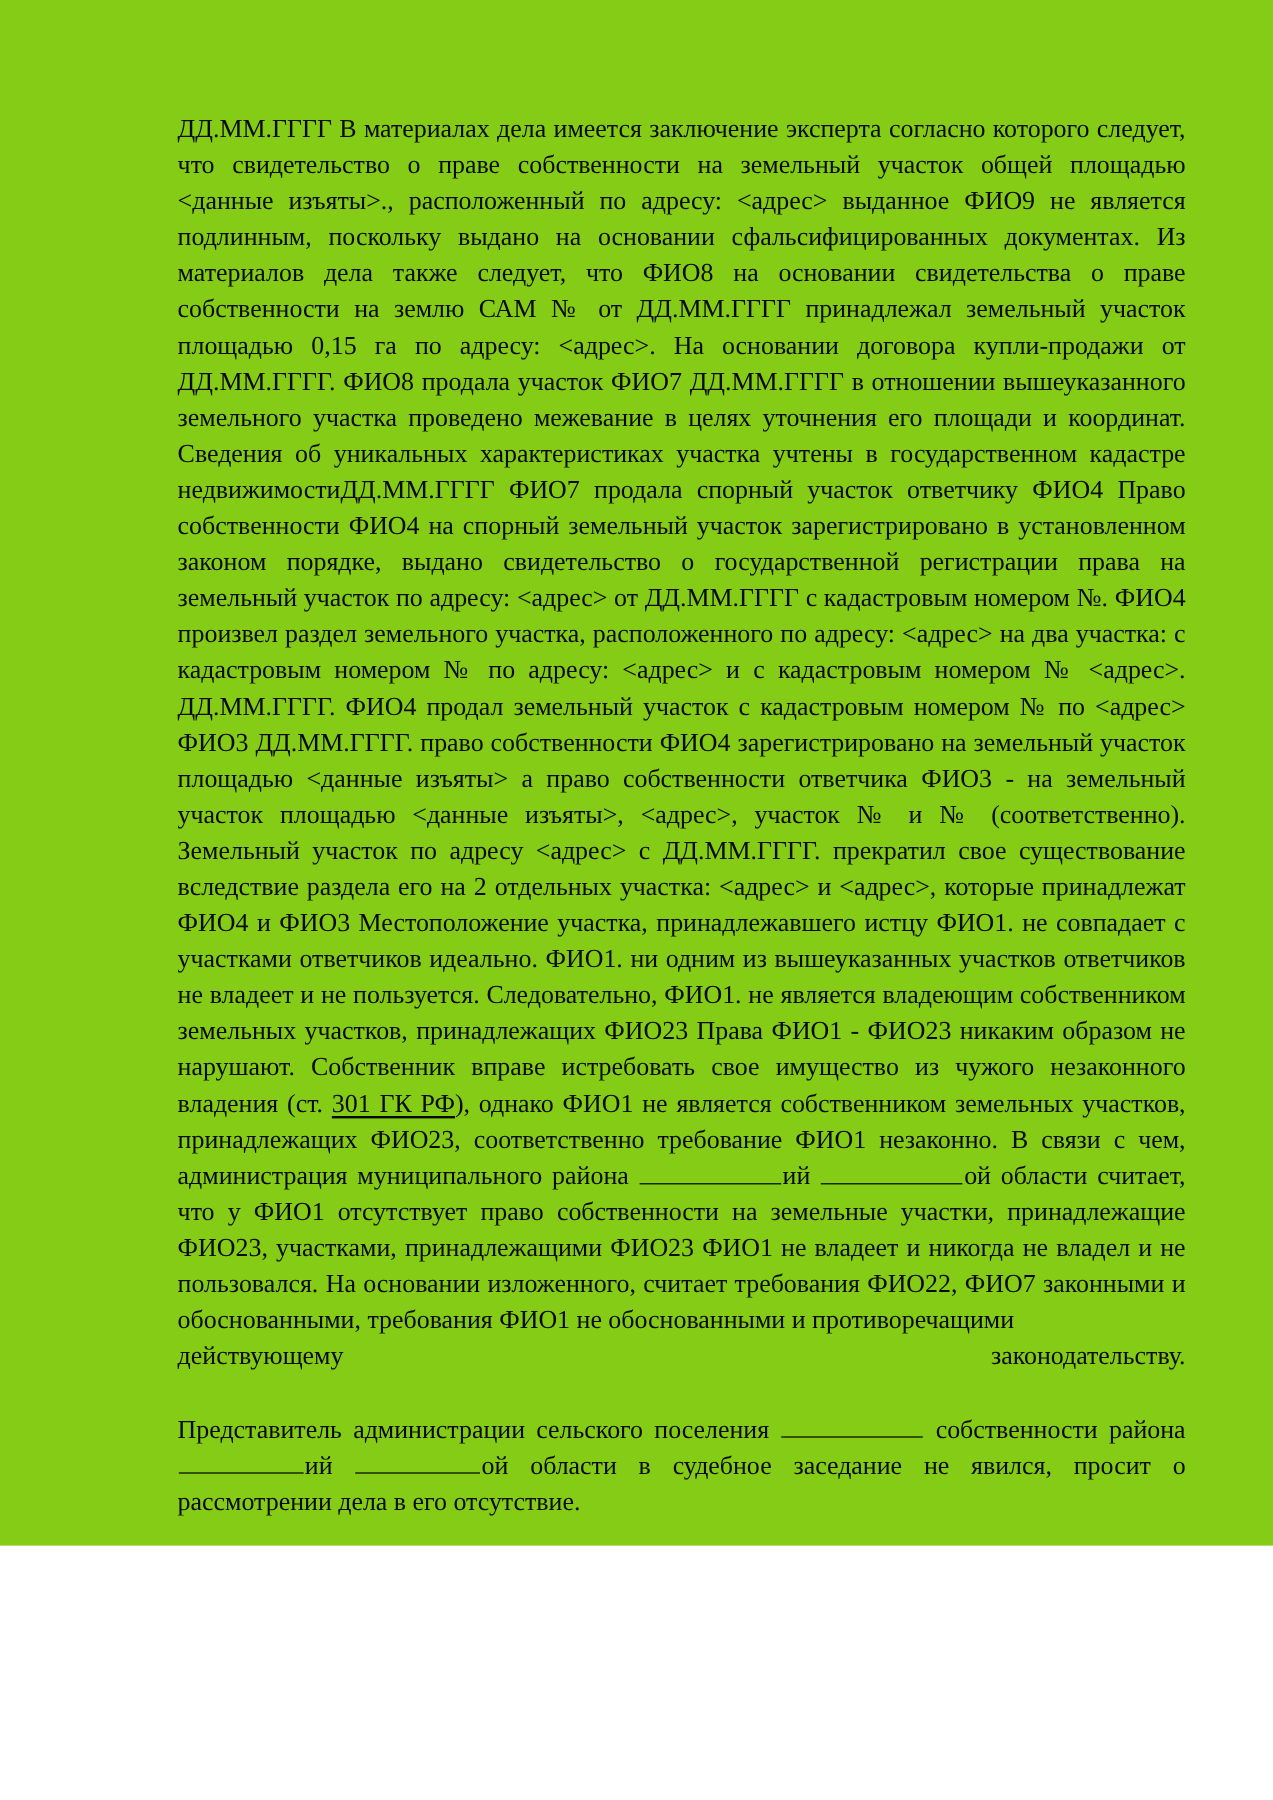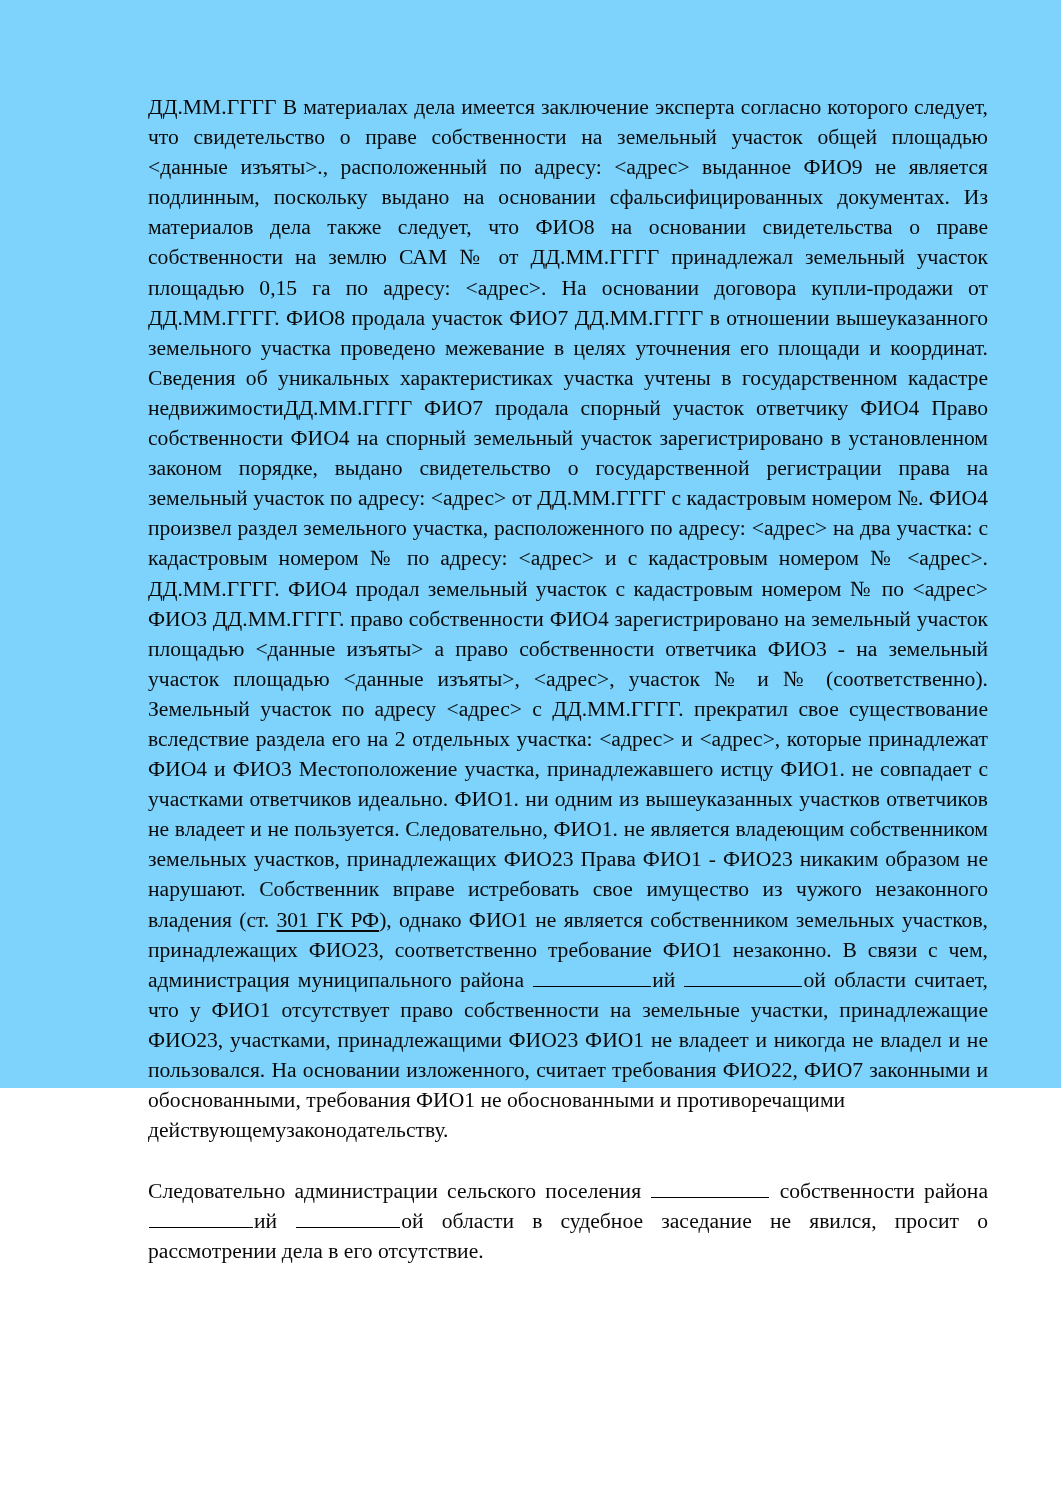"ДД.ММ.ГГГГ В материалах дела имеется" .page { background: #7dd3fc -> #84cc16; height: 1088px -> 1288px }
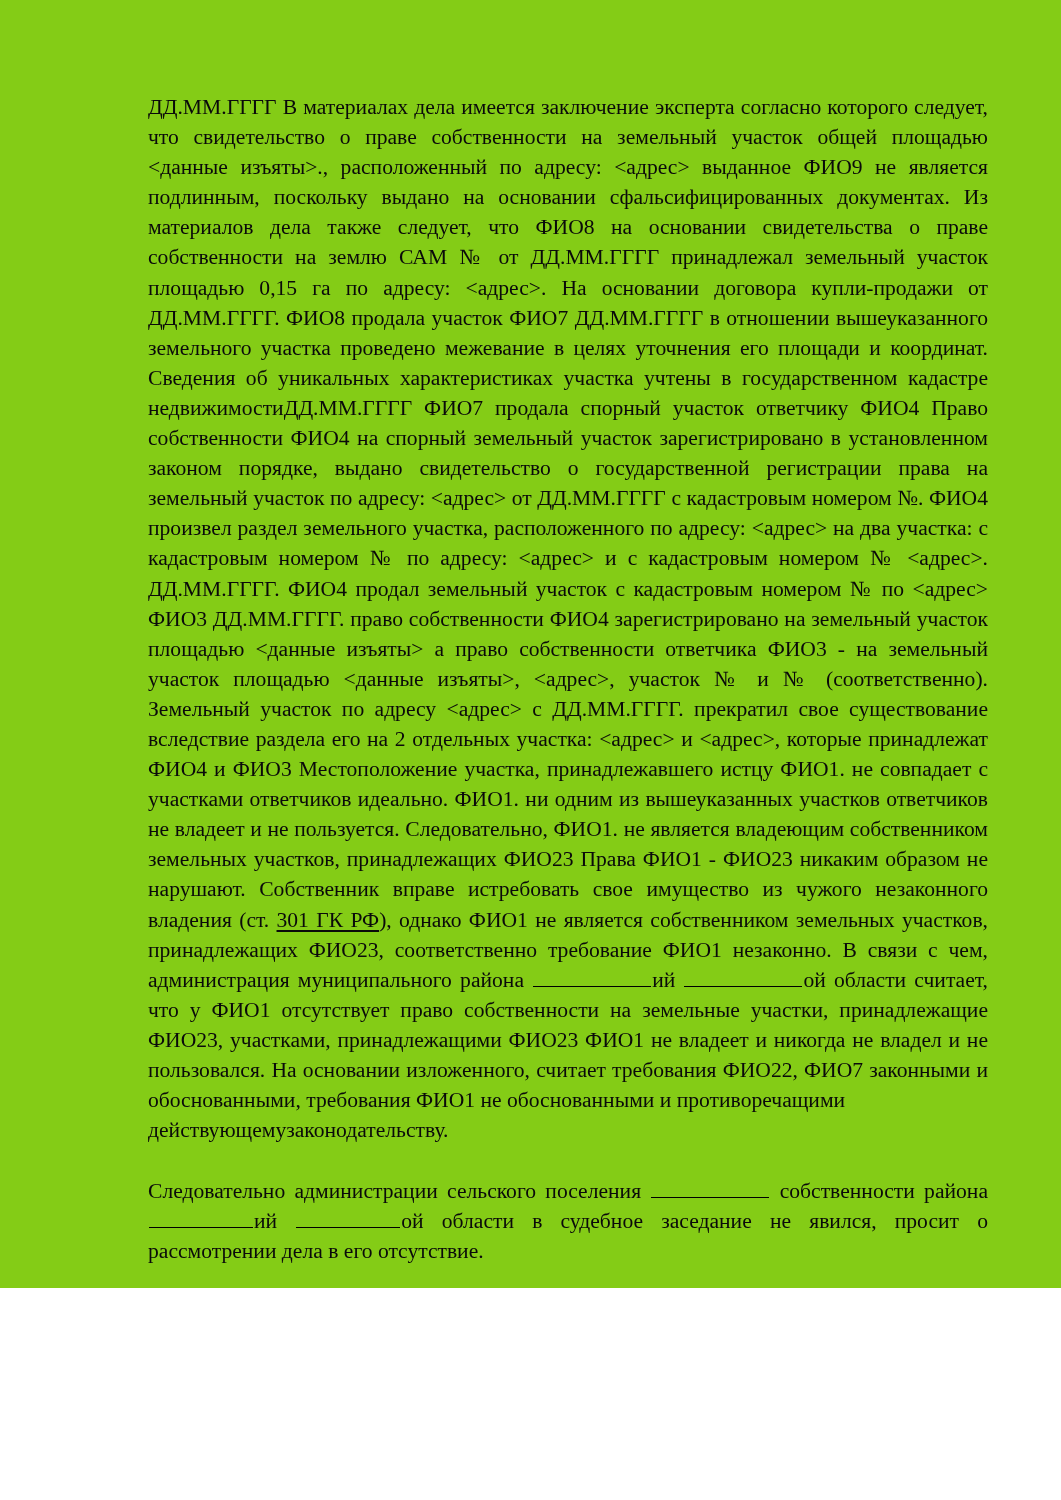"действующему" .spread { justify-content: none -> space-between }
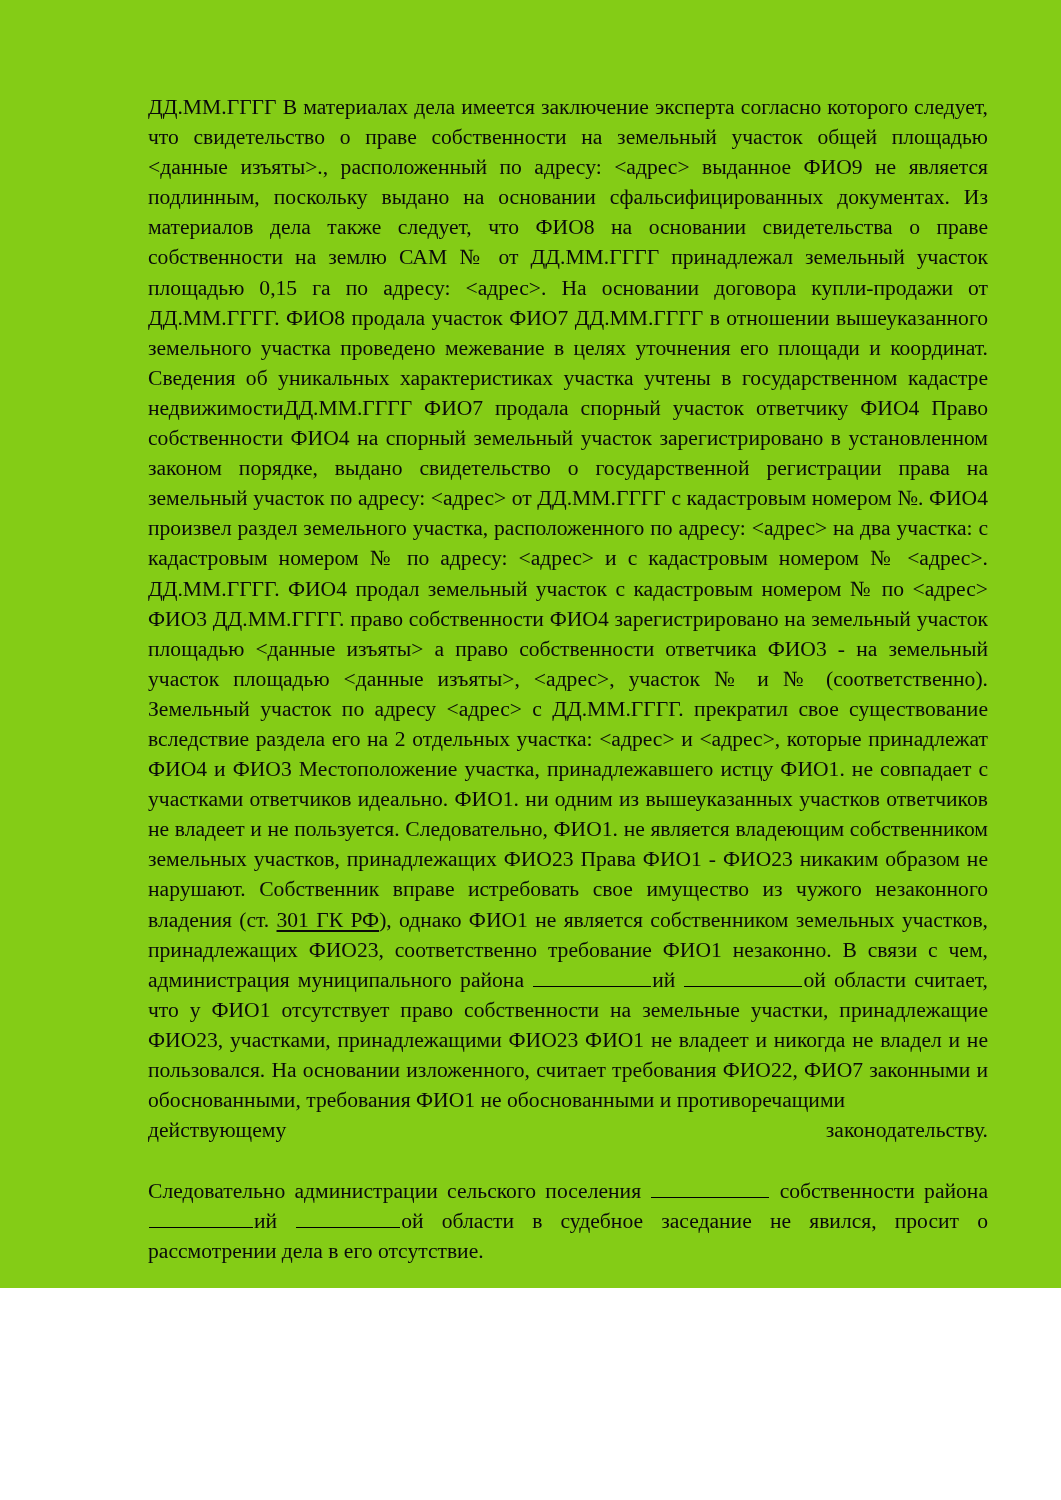"Следовательно администрации сельского" span { text: Следовательно -> Представитель }
